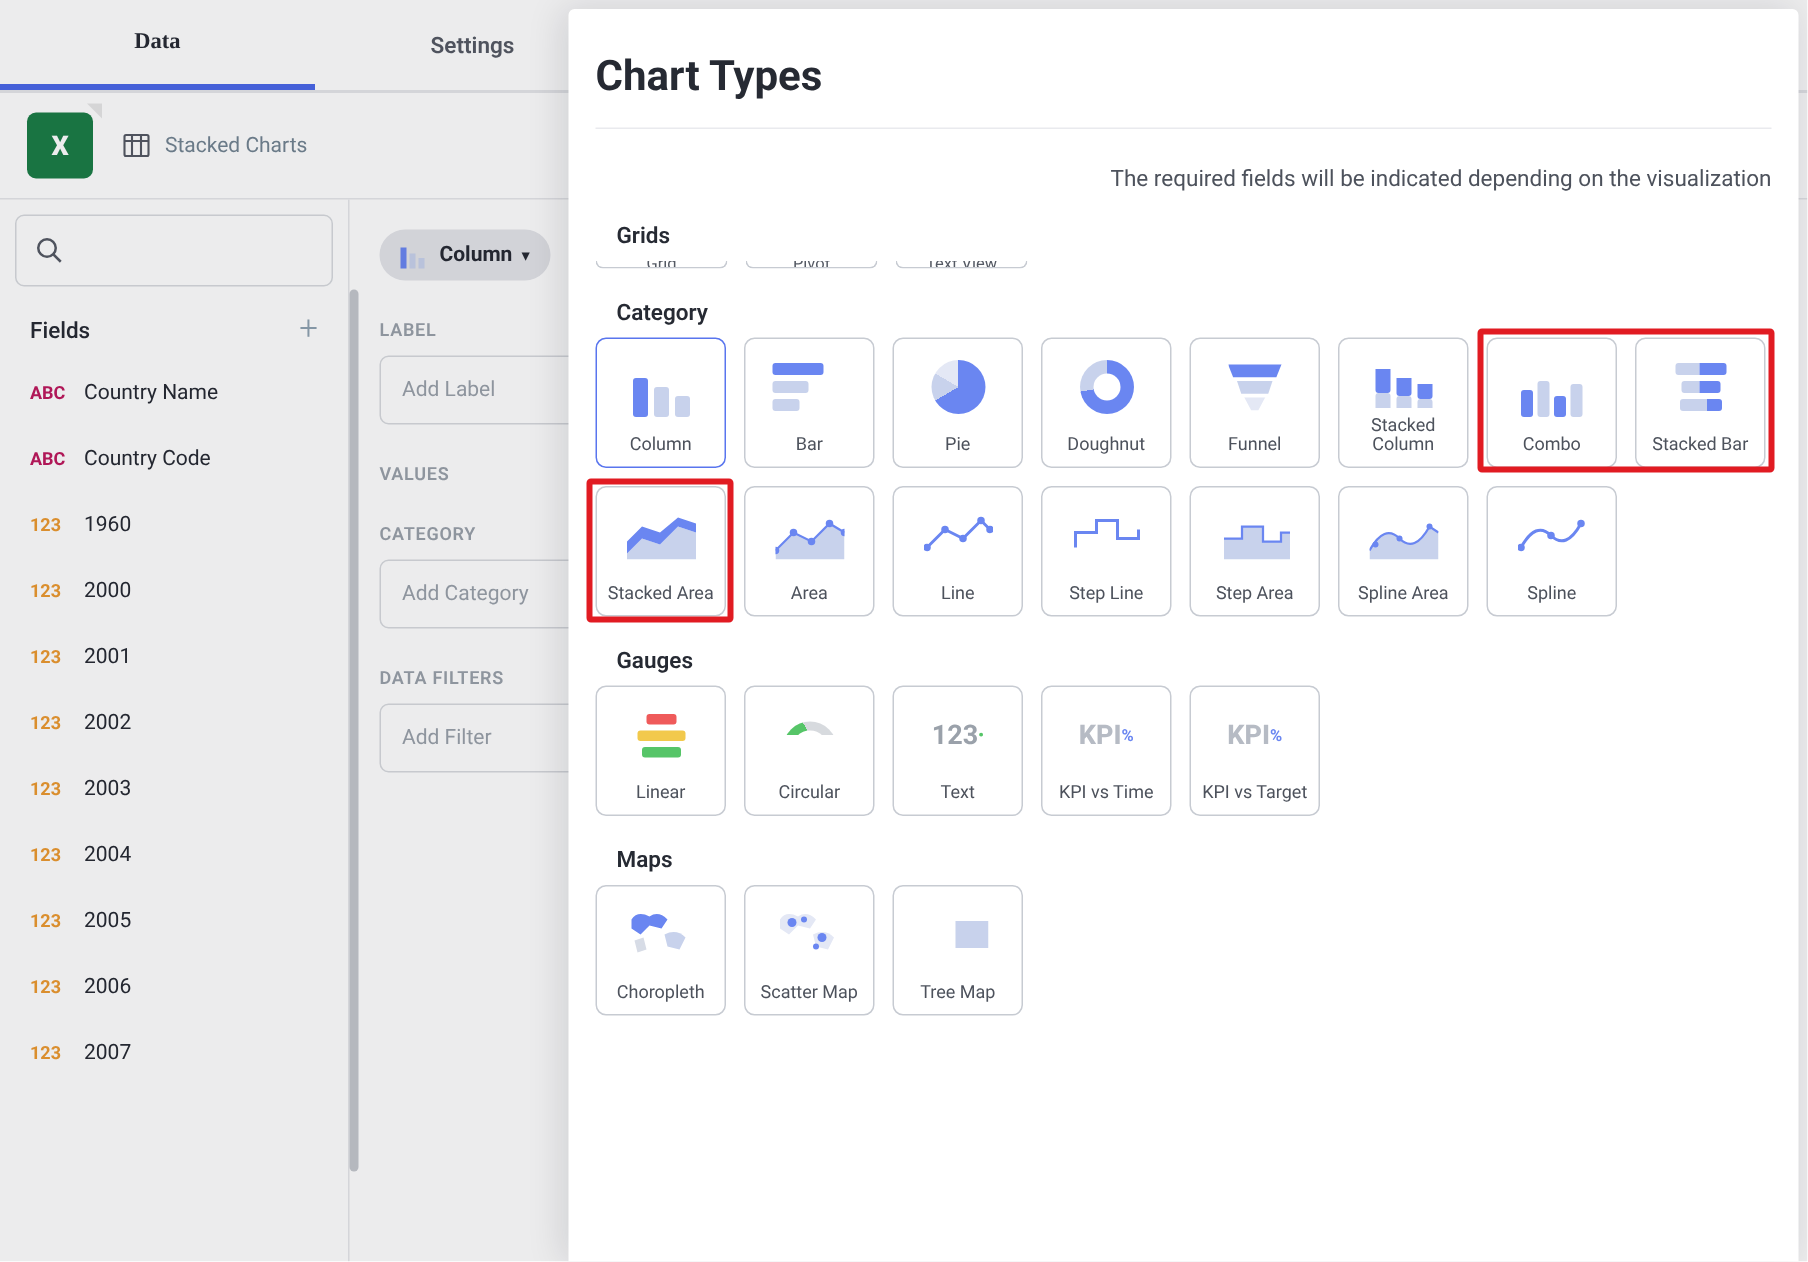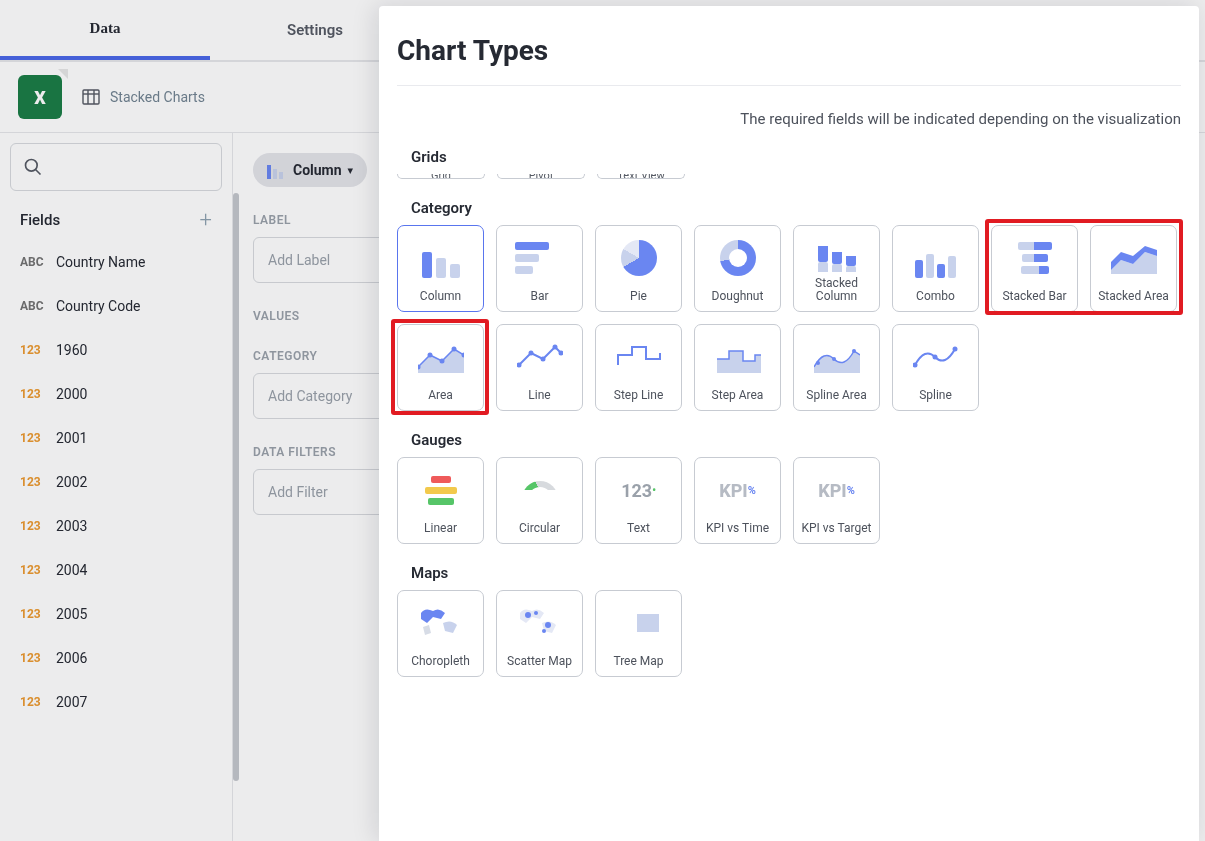"ABC" .ft-abc { color: #737373 -> #be185d }
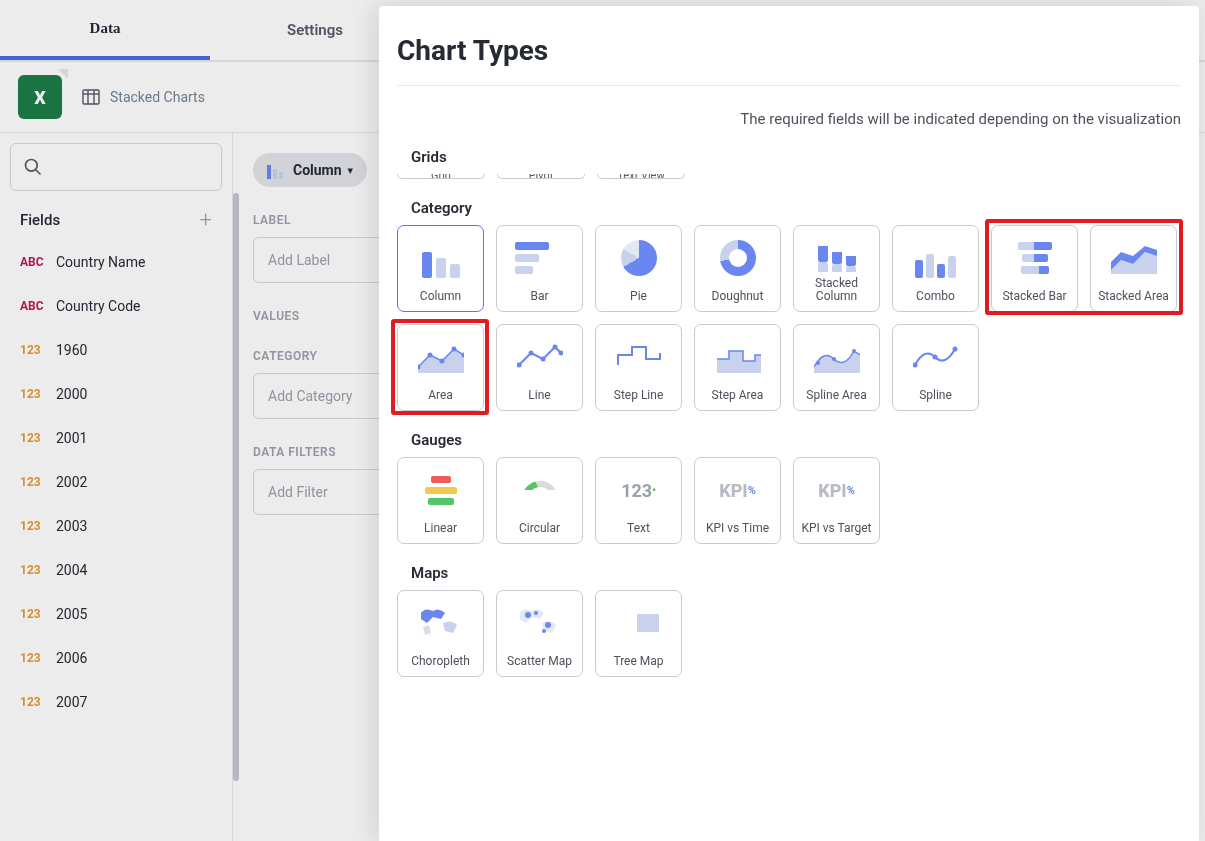"Funnel" div.tile { html: none -> <div> <div> <div> <span></span> <span></span> <span></span> </div> </div> <div>Funnel</div> </div> }
